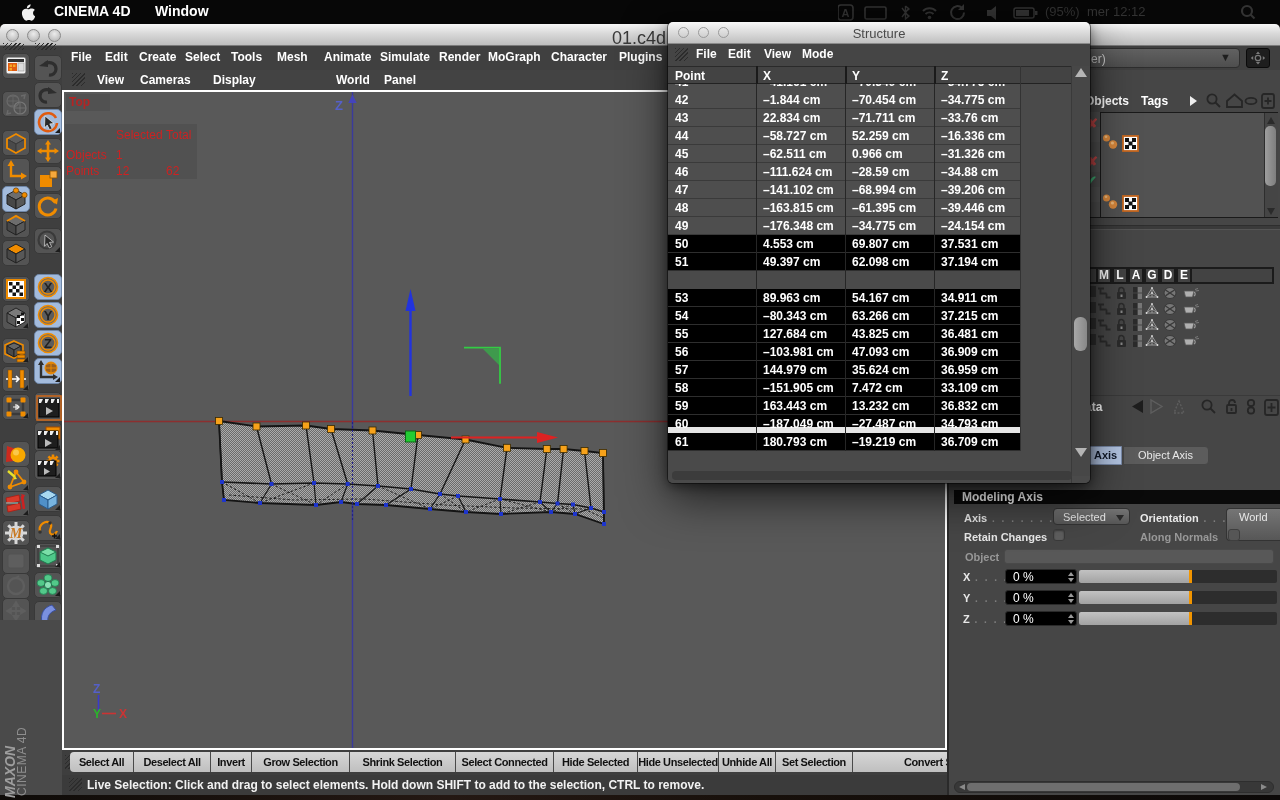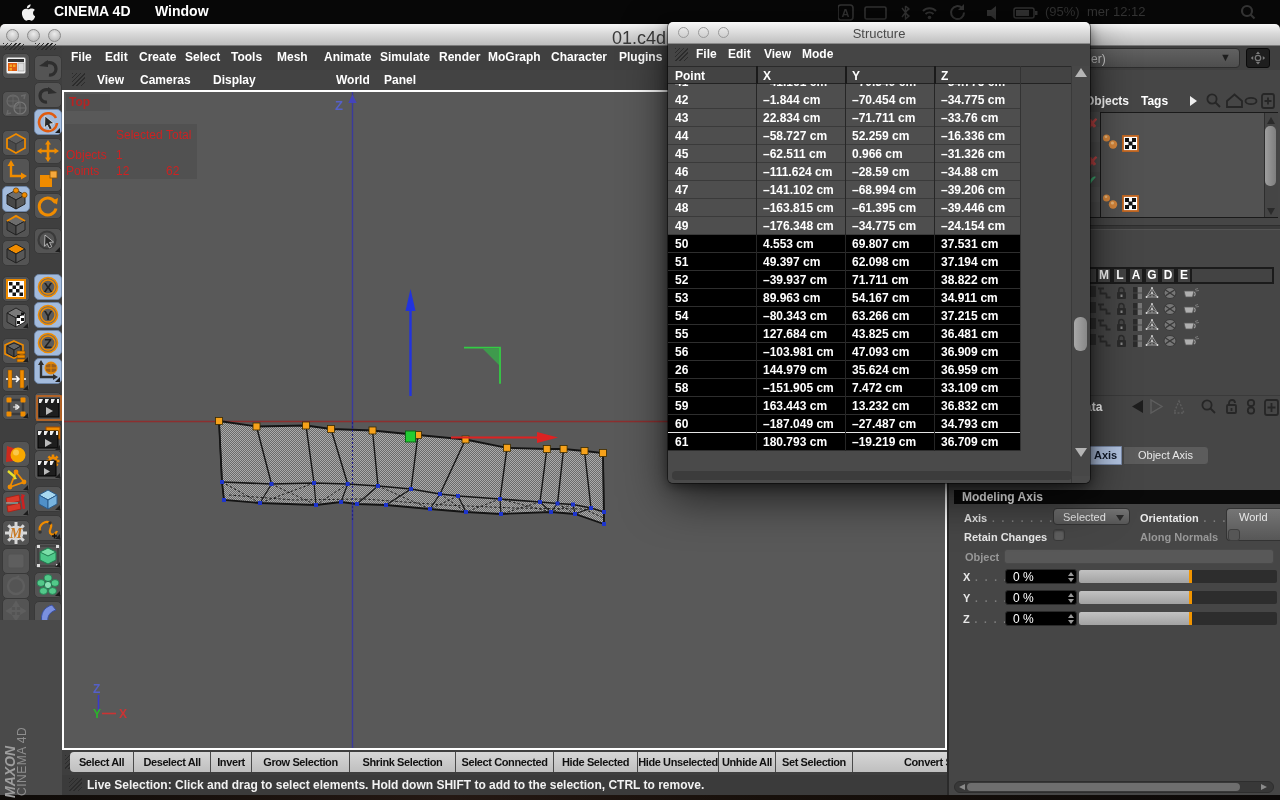"52" div.abs { html: <div> <span>52</span> <span>–39.937 cm</span> <span>71.711 cm</span> <span>38.822 cm</span> </div> -> none }
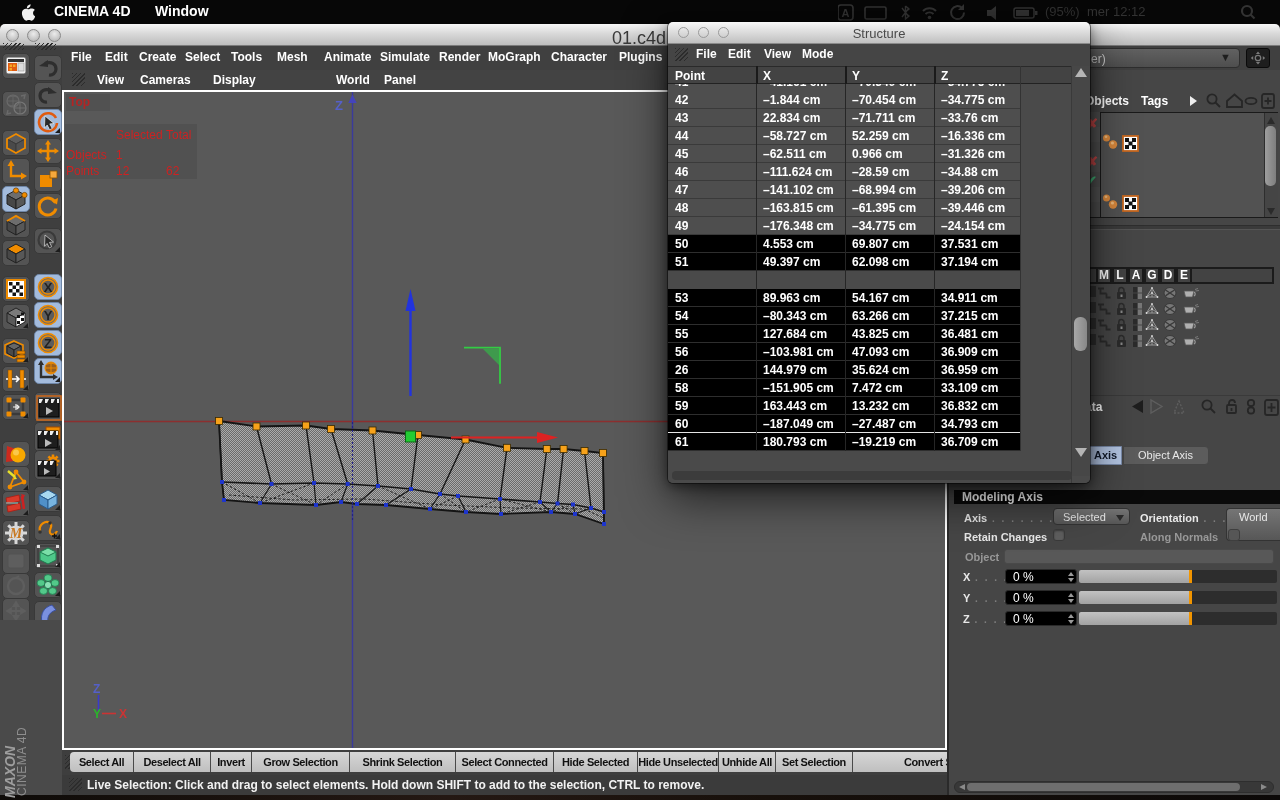"26" span.cell { text: 26 -> 57 }
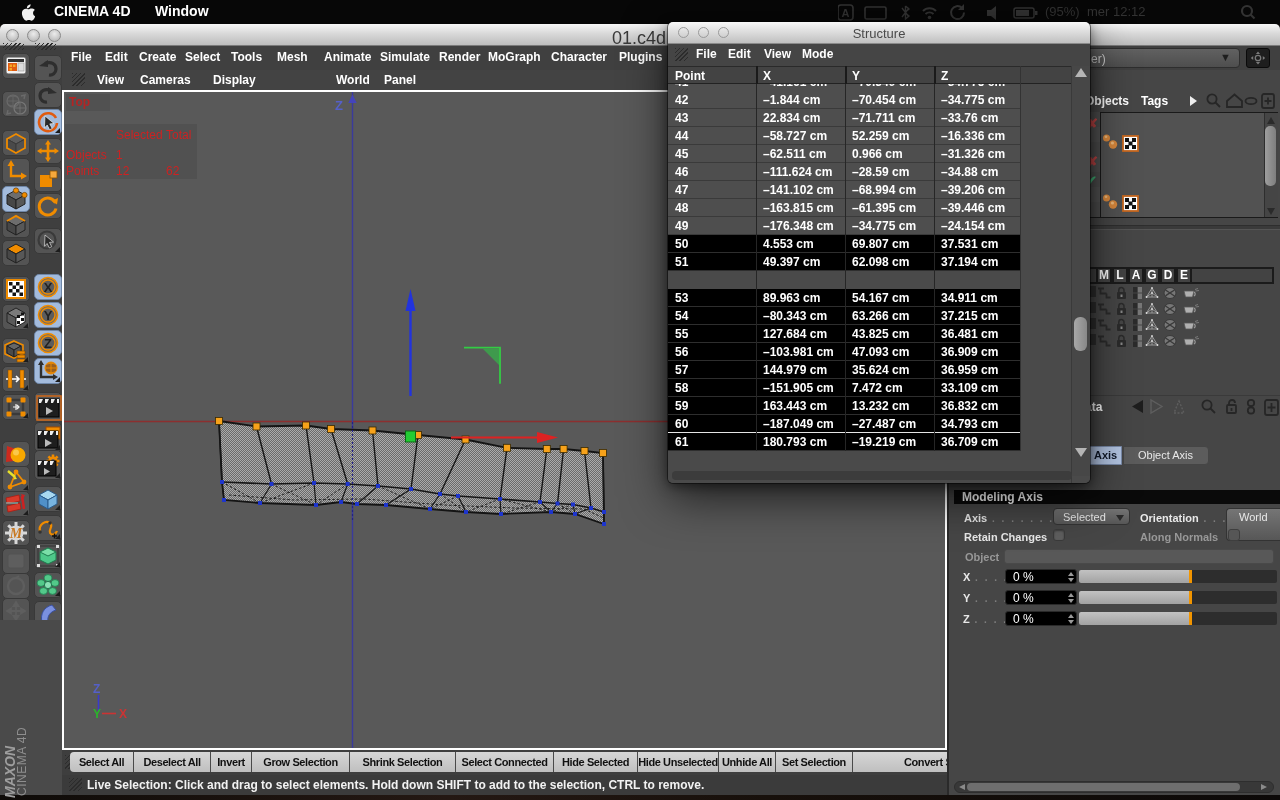"60" div.abs { border-bottom: 1px solid #e5e5e5 -> 6px solid #e5e5e5 }
